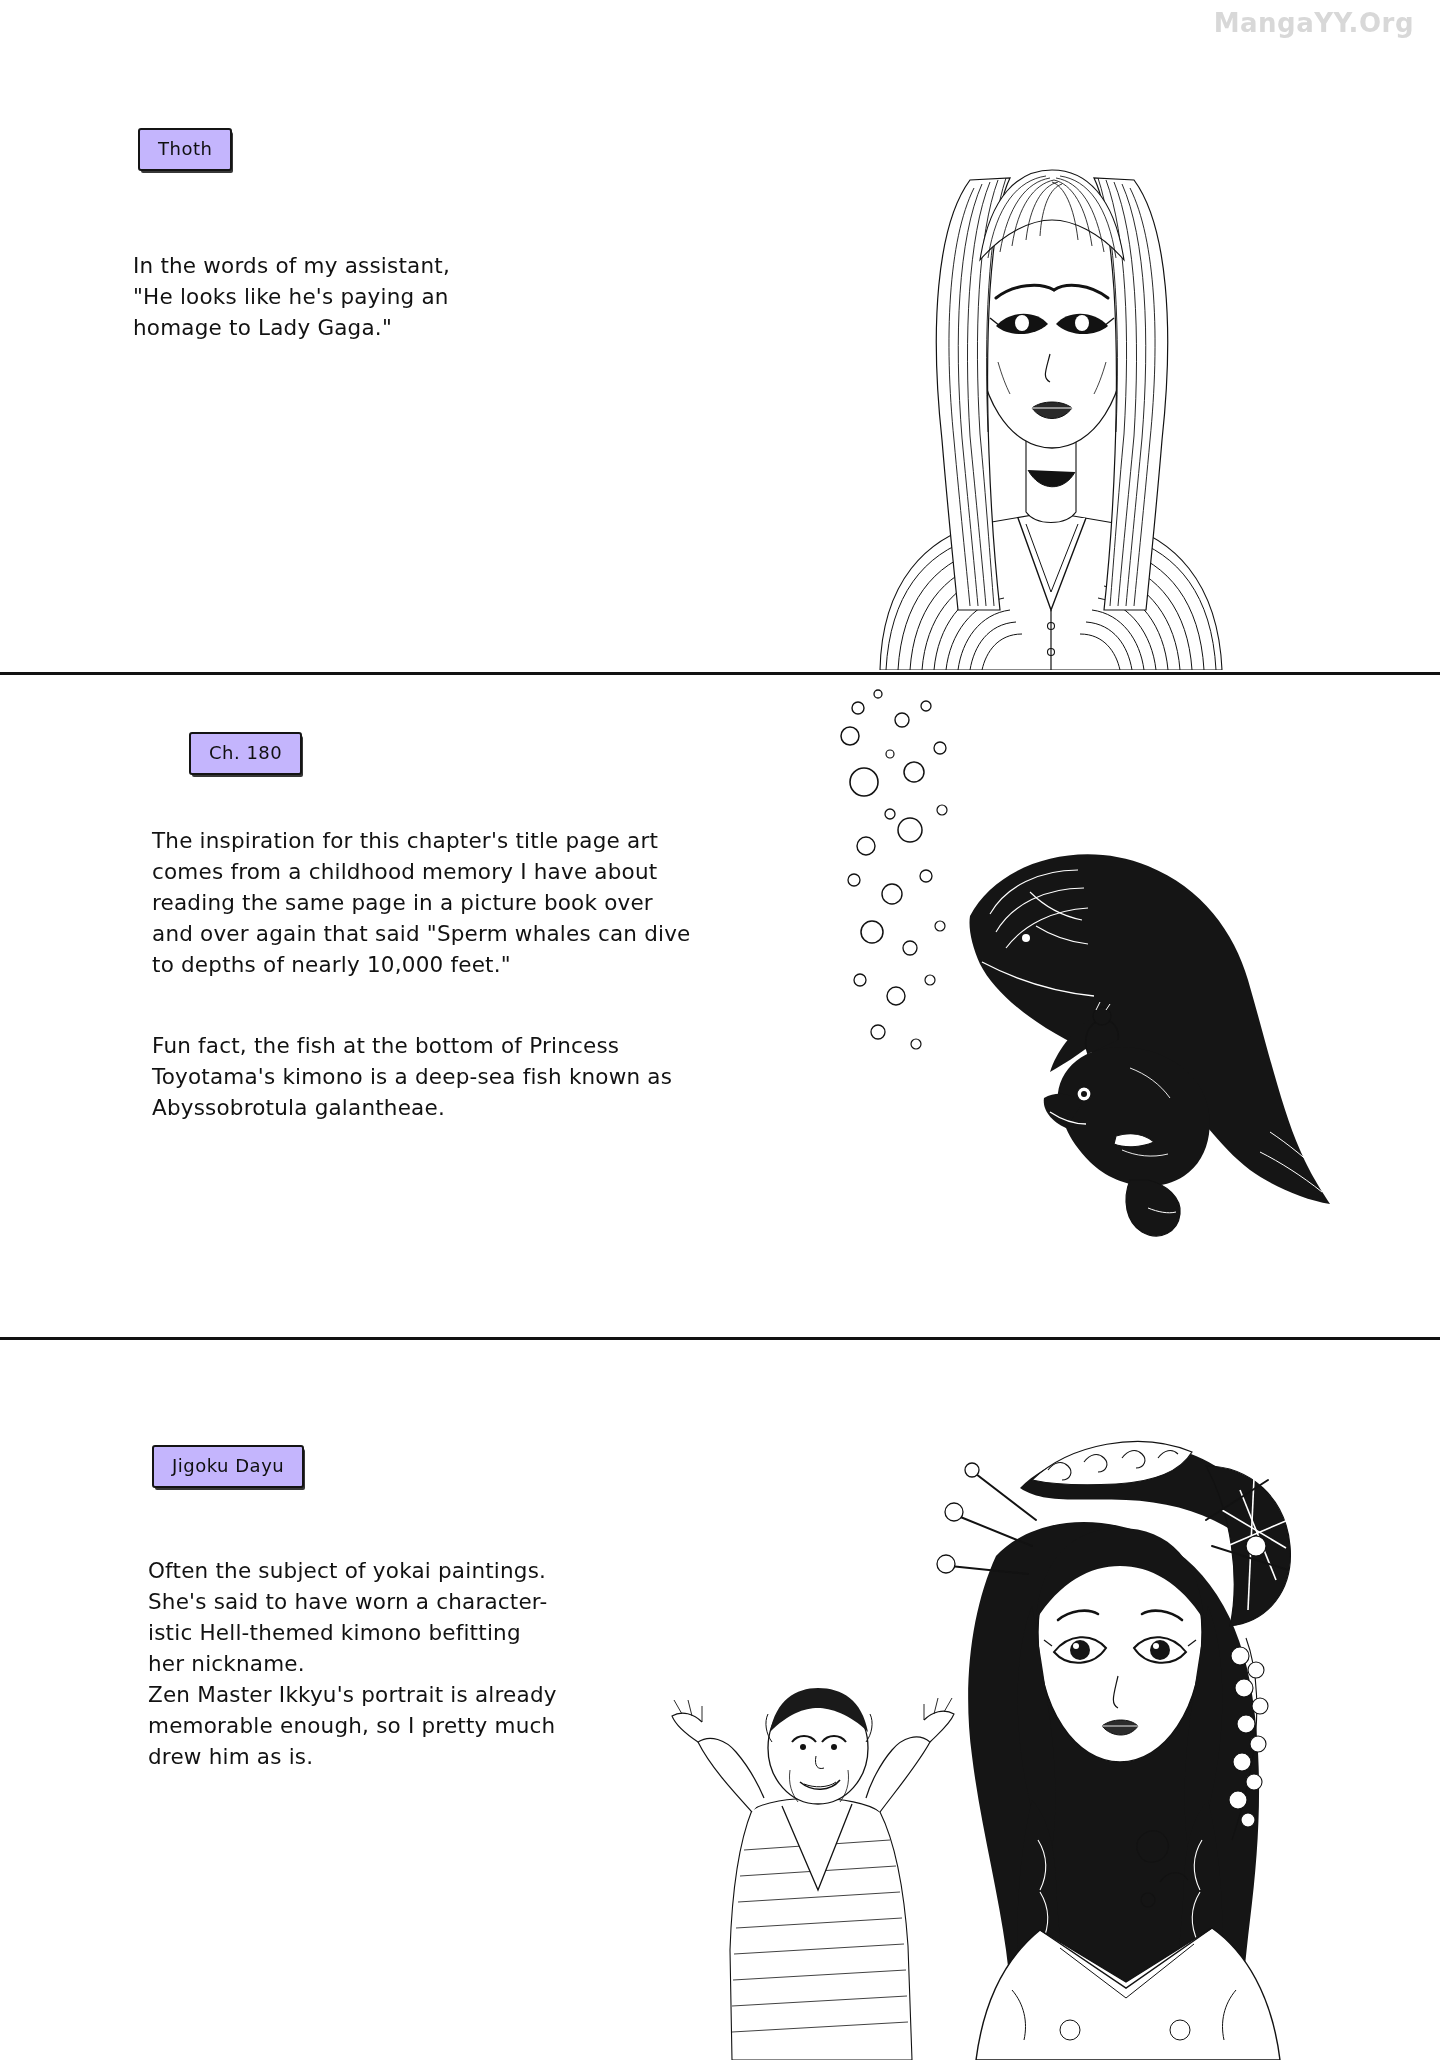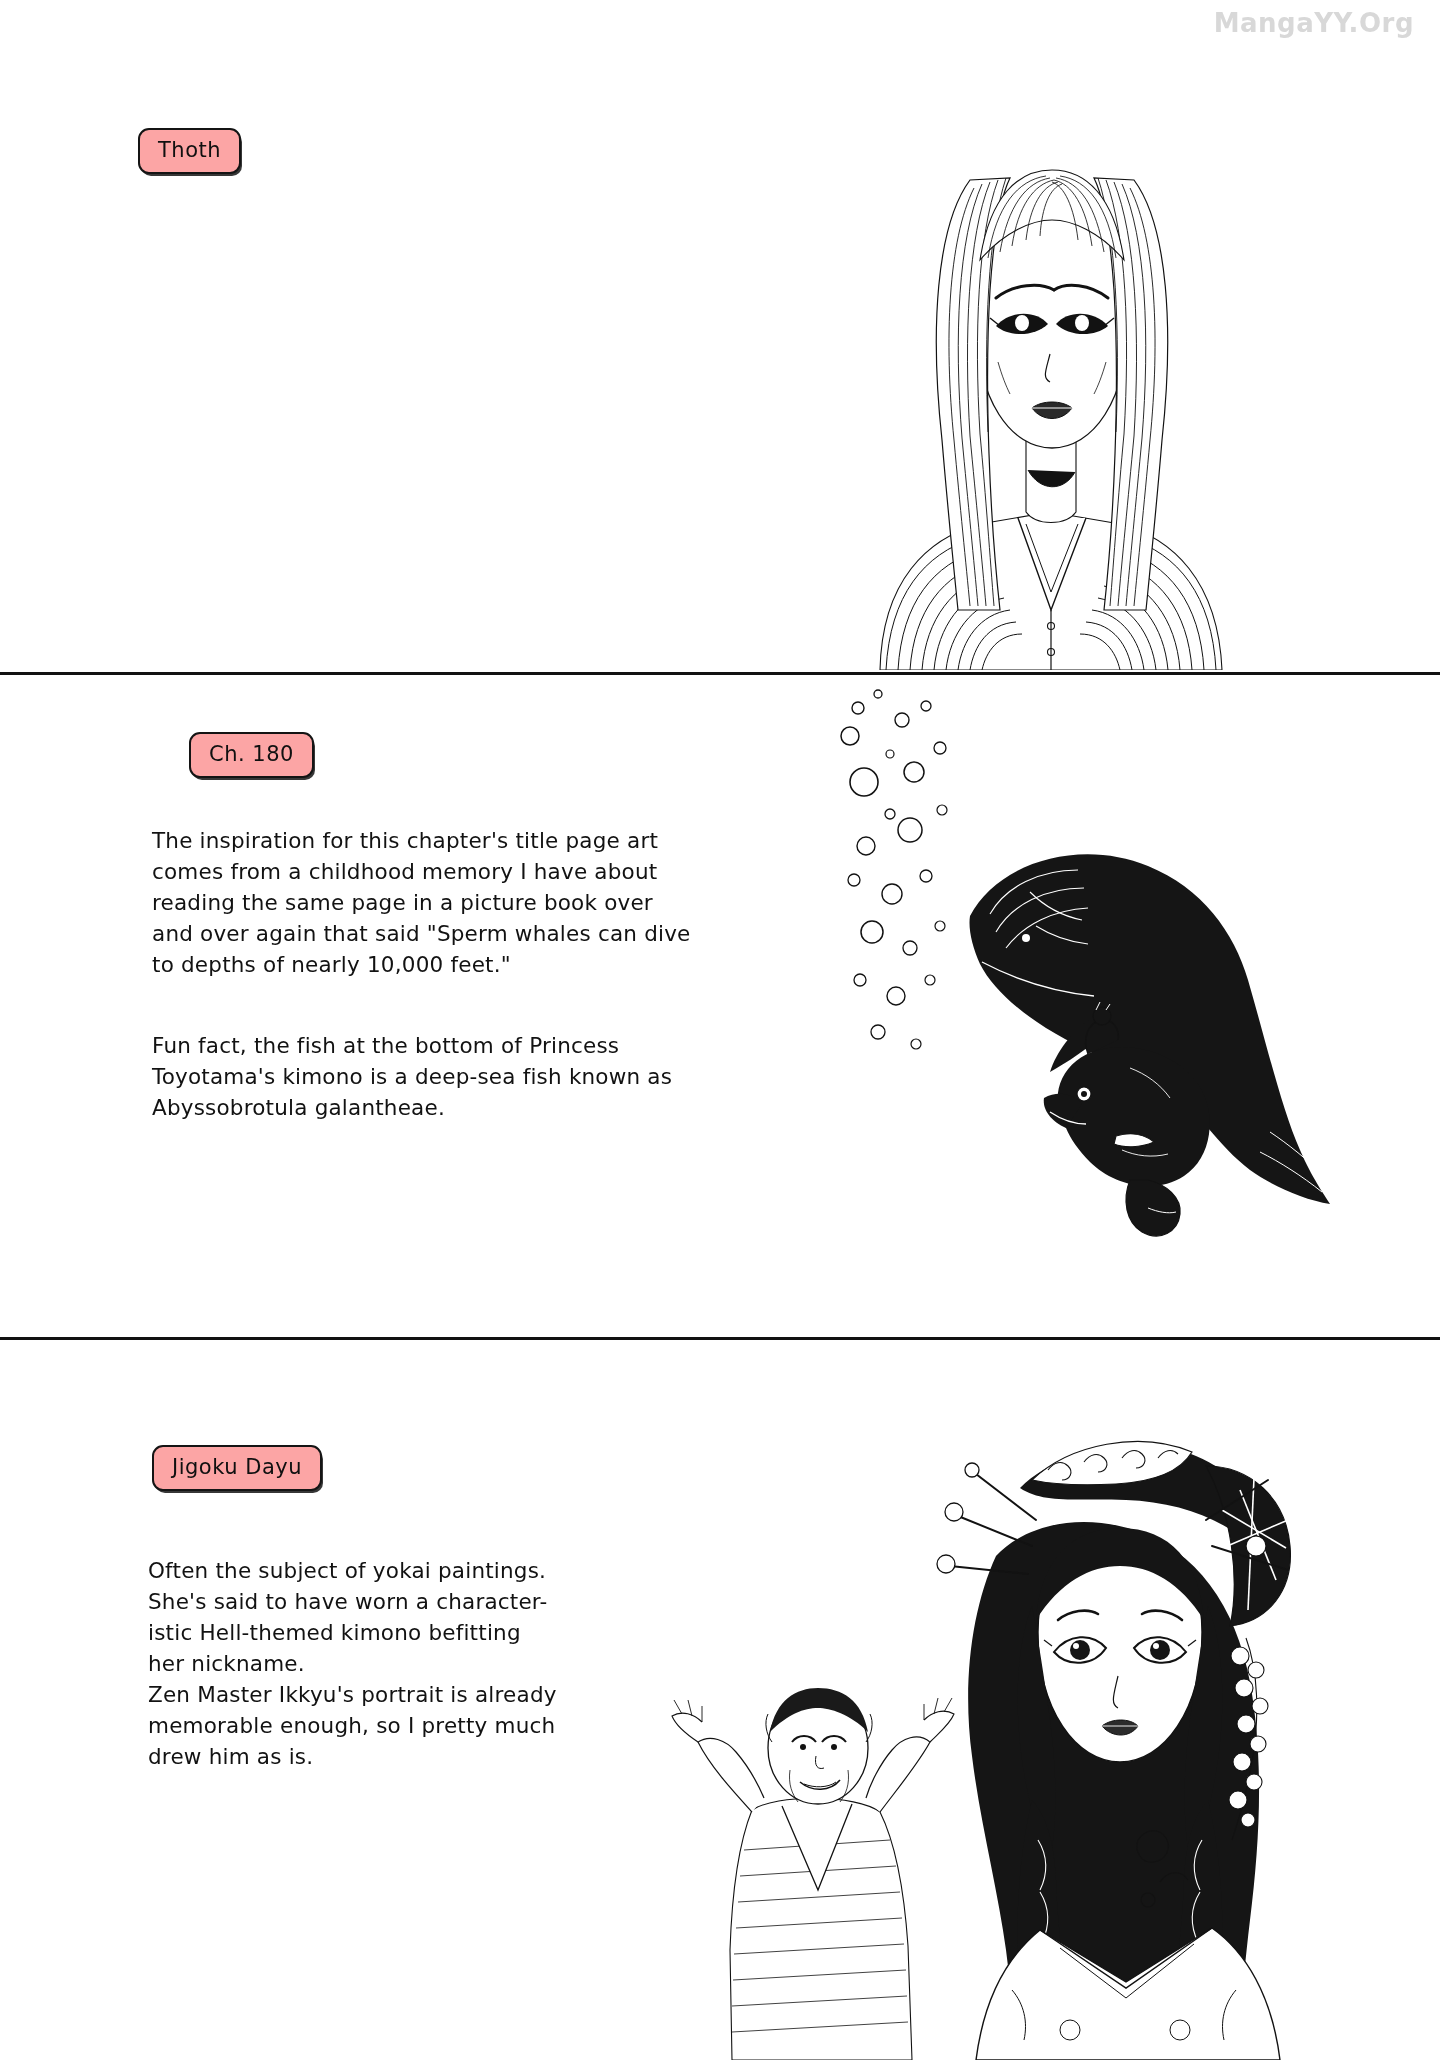"Thoth" .label-box { background: #fca5a5 -> #c4b5fd; border-radius: 11px -> 3px; font-size: 21px -> 18px }
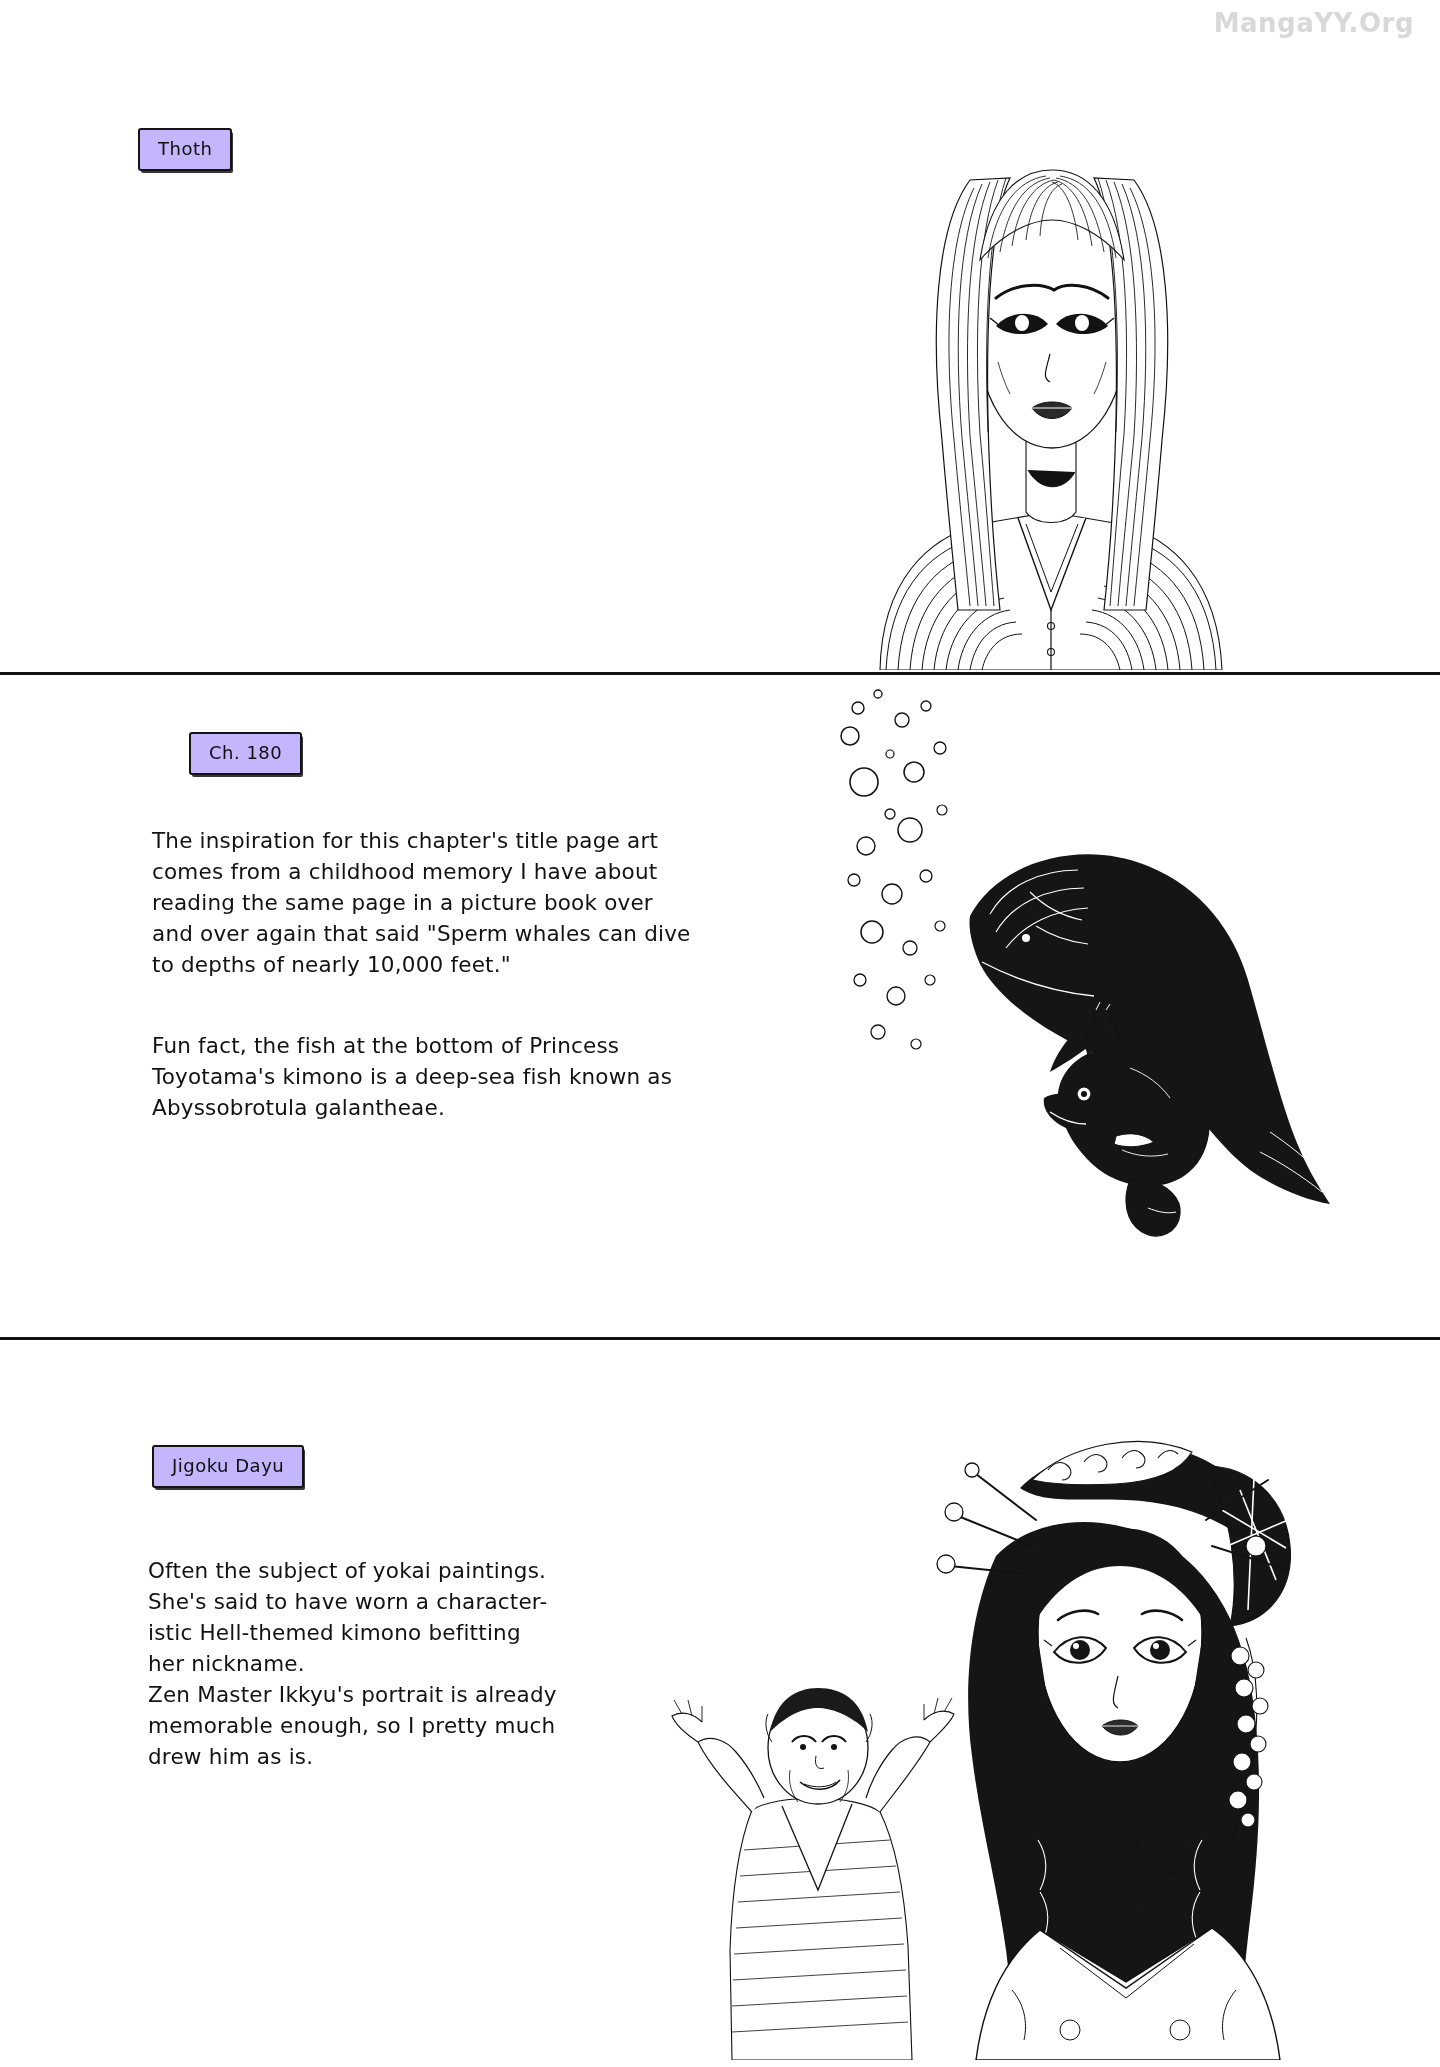"In the words of my" div.body-text { html: none -> <div>In the words of my assistant, "He looks like he's paying an homage to Lady Gaga."</div> }
